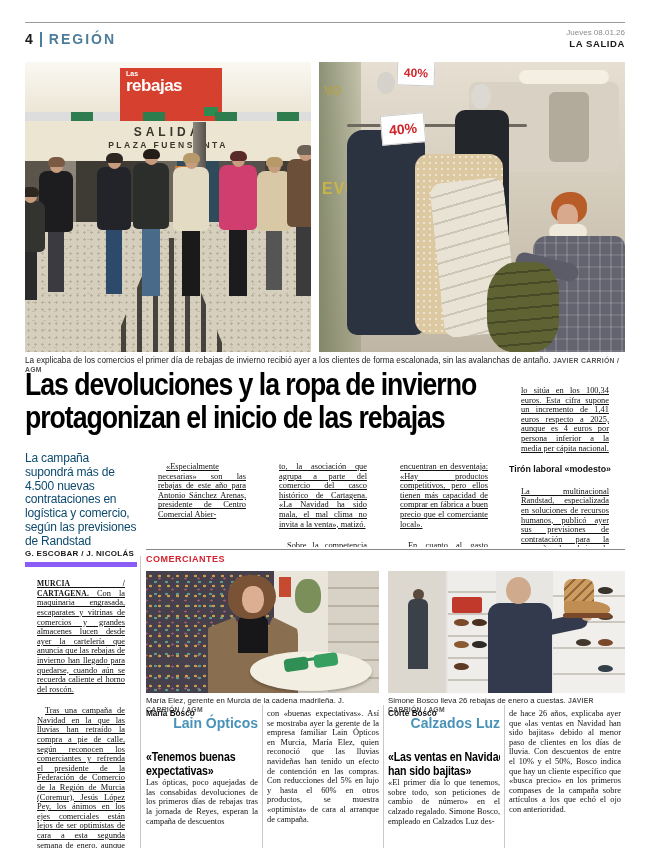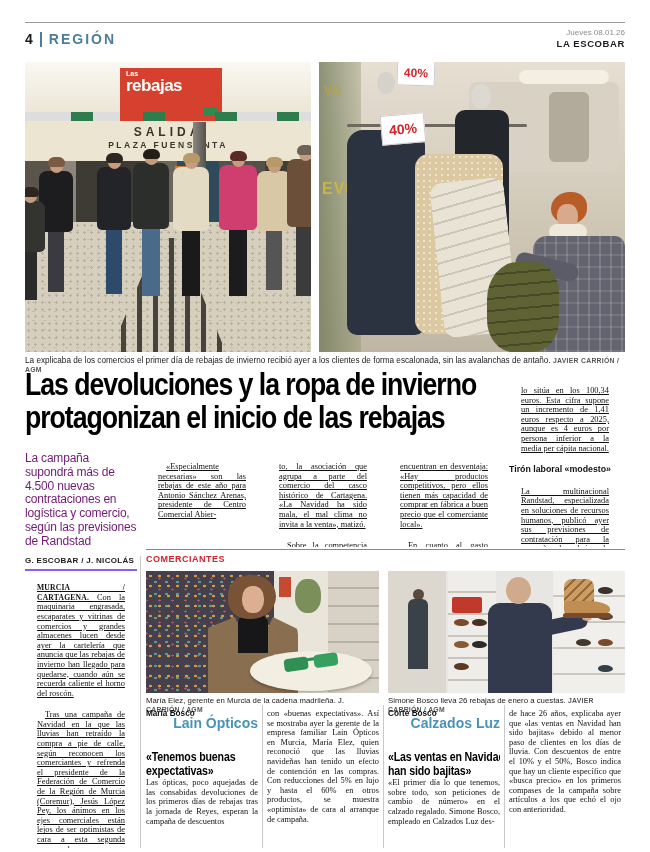"LA ESCOBAR" div.masthead { text: ESCOBAR -> SALIDA }
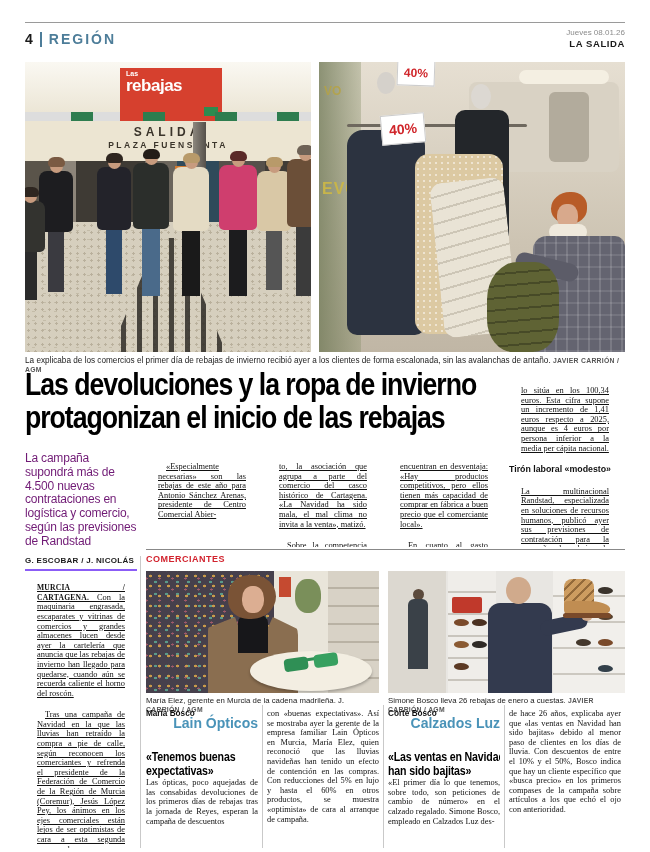"La campaña supondrá más de" .standfirst { color: #701a75 -> #0c4a6e }
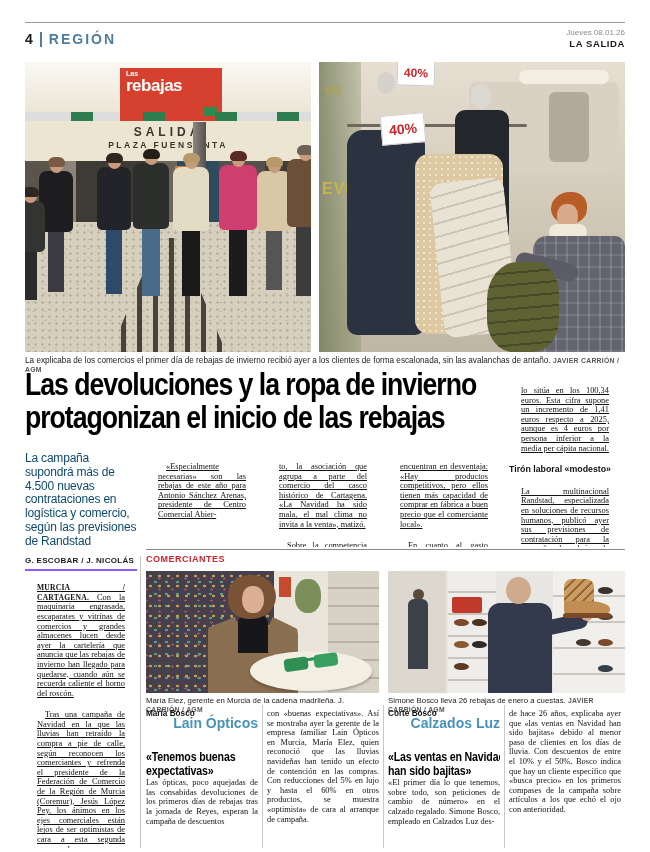"G. ESCOBAR / J. NICOLÁS" .byline { border-bottom: 2px solid #8b5cf6 -> 5px solid #8b5cf6; margin-top: 7px -> none }
